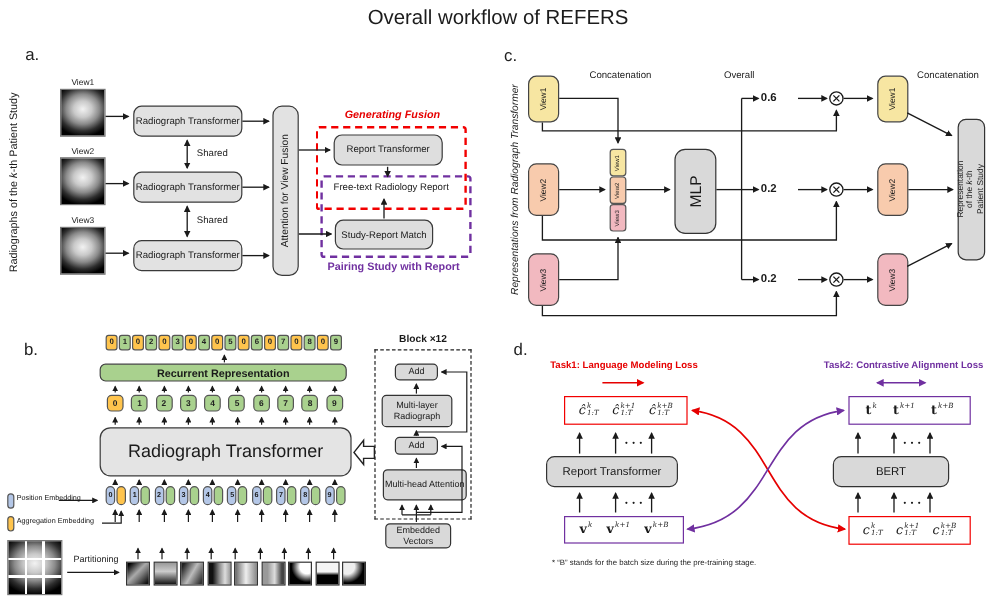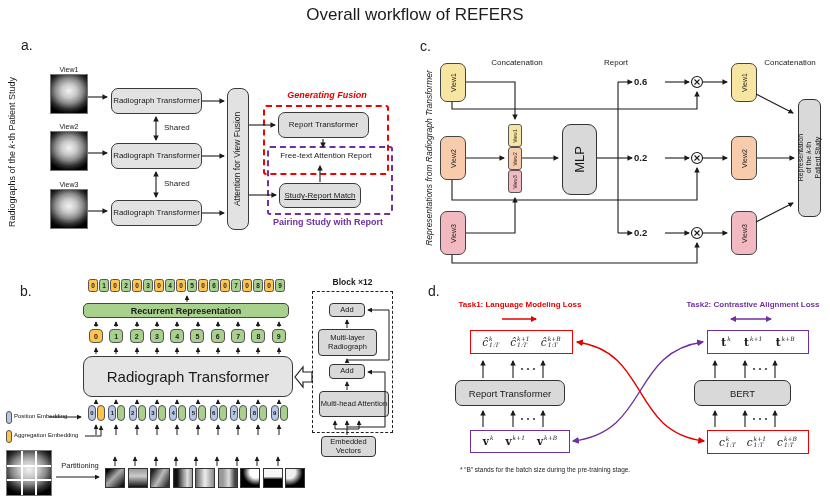"Report" div.abs { text: Report -> Overall }
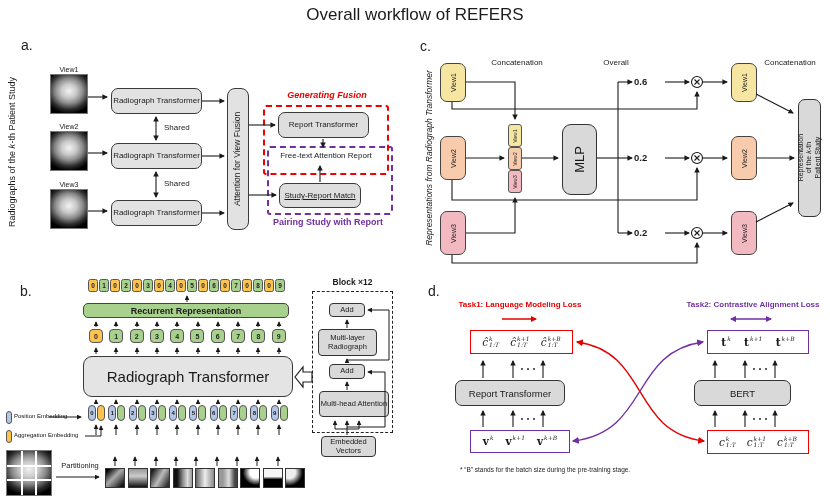"Free-text Attention Report" div.abs { text: Attention -> Radiology }
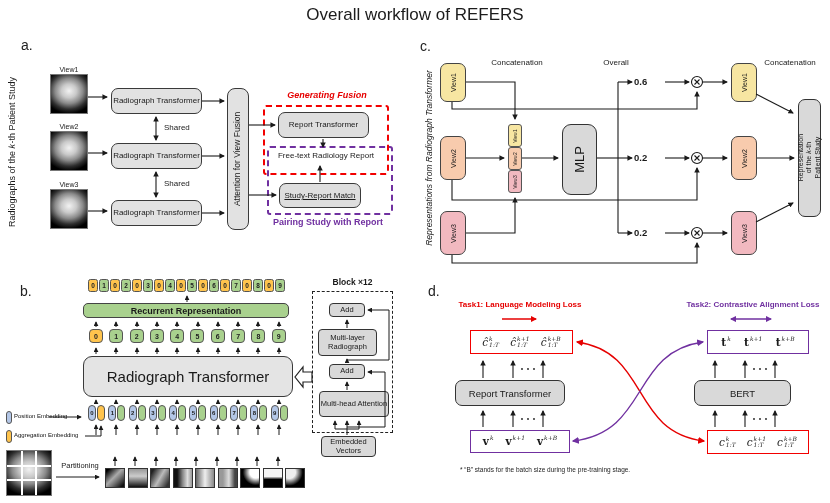"Study-Report Match" div.box { text-decoration: underline -> none }
